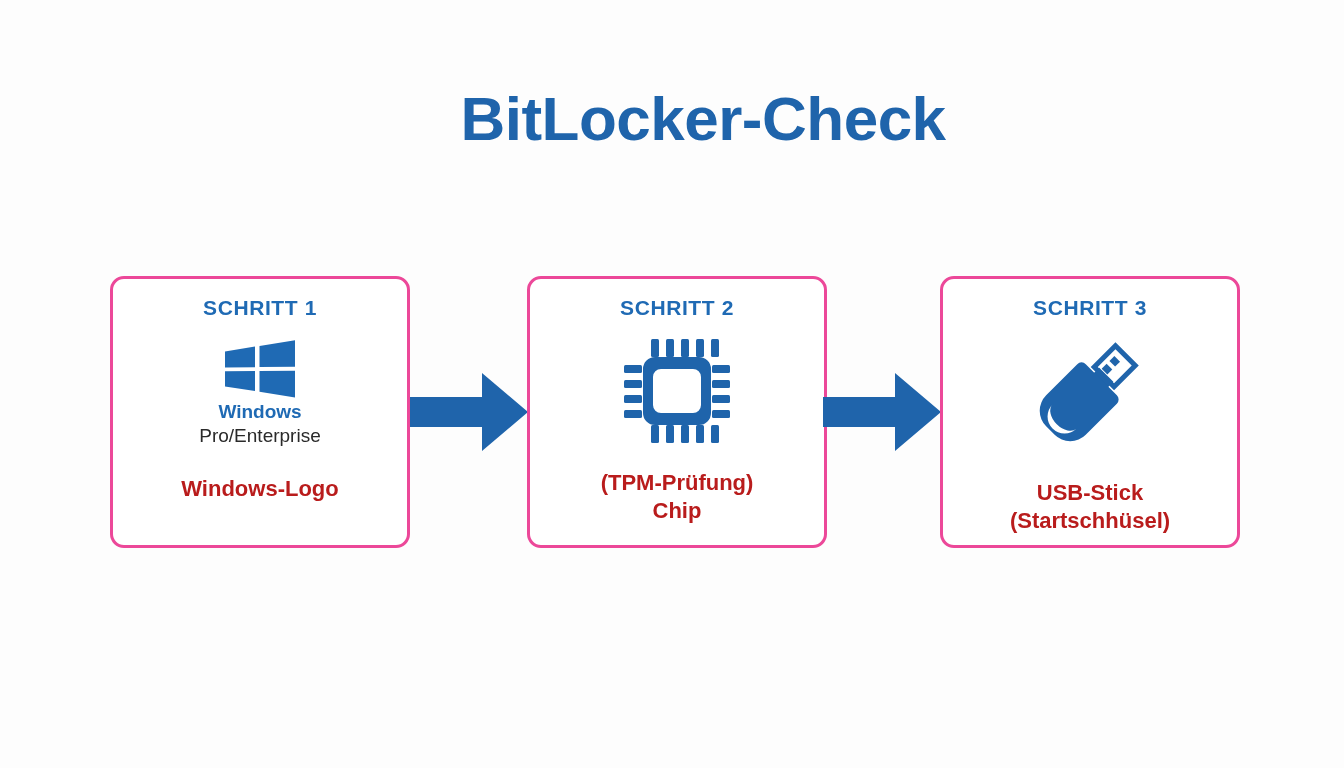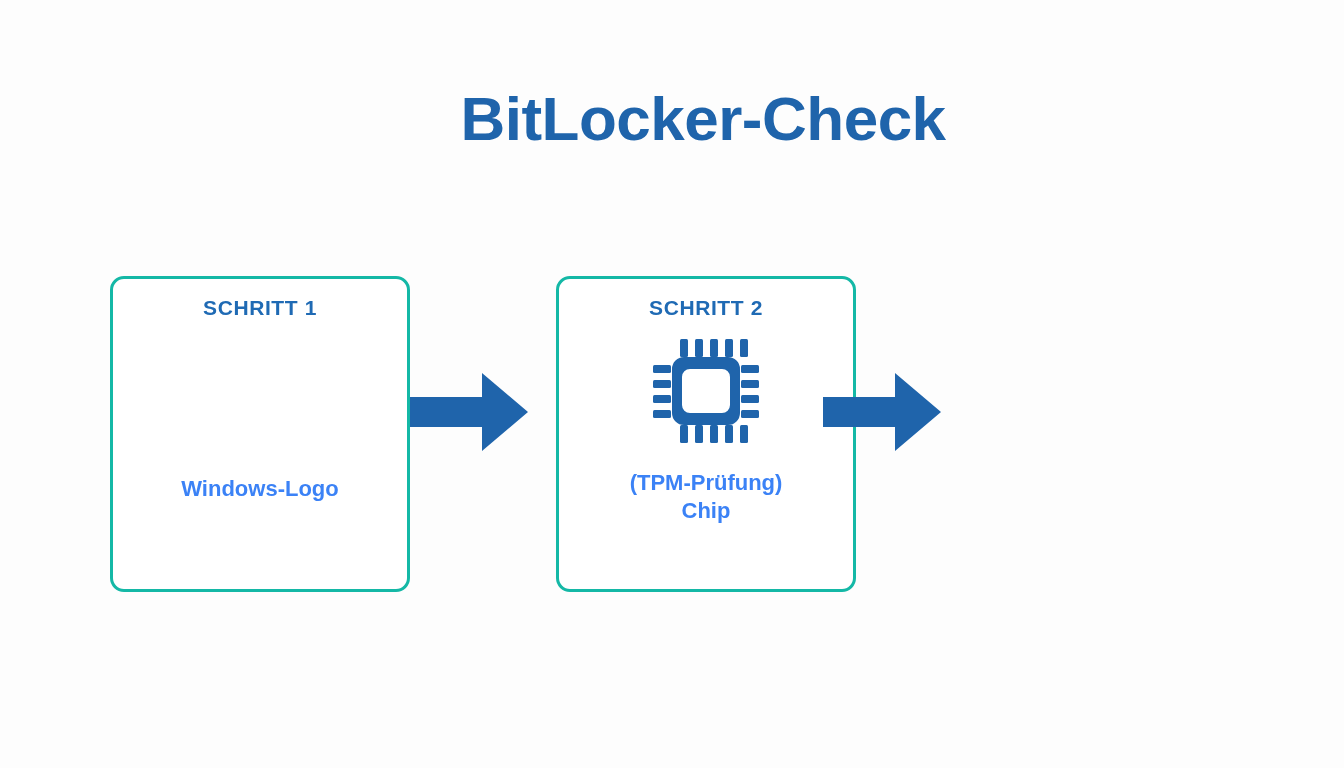"SCHRITT 1" .card { border: 3px solid #14b8a6 -> 3px solid #ec4899; height: 316px -> 272px }
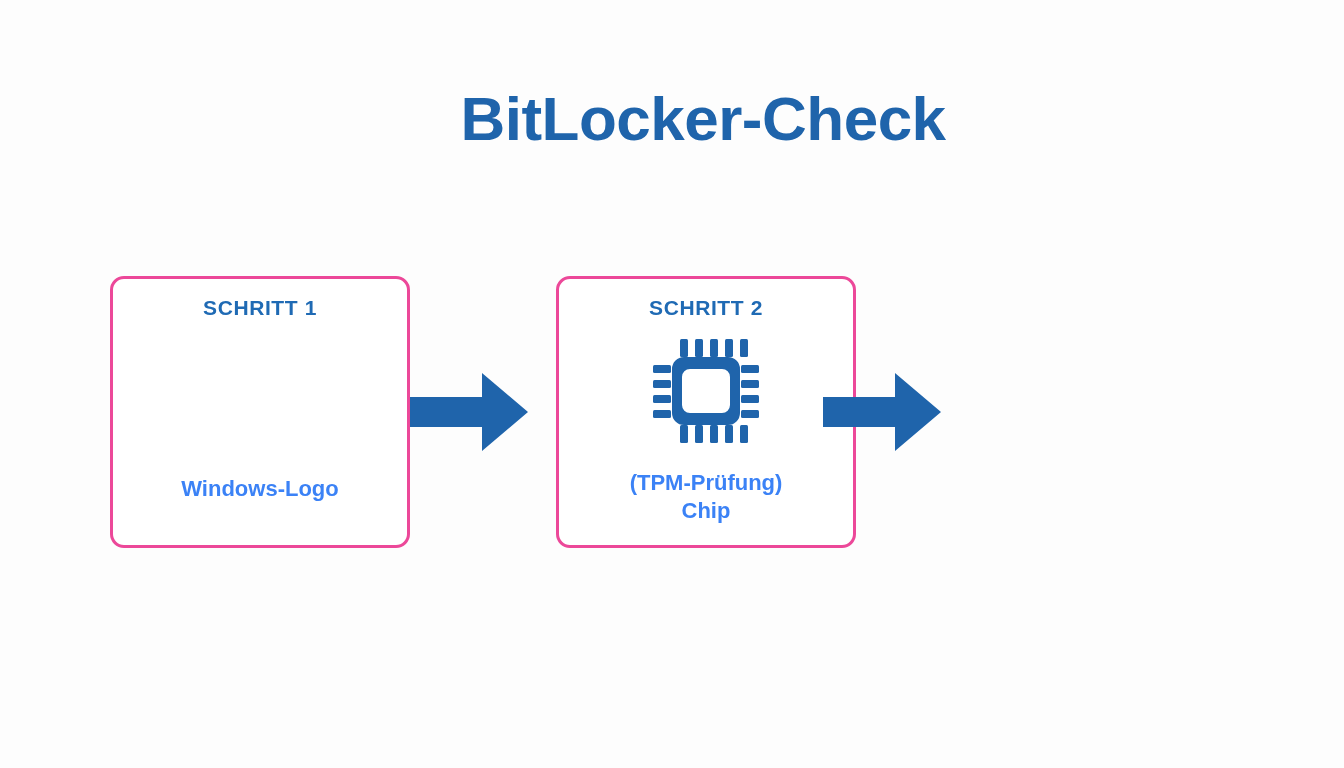"SCHRITT 2" .card-2 { margin-left: 29px -> none }
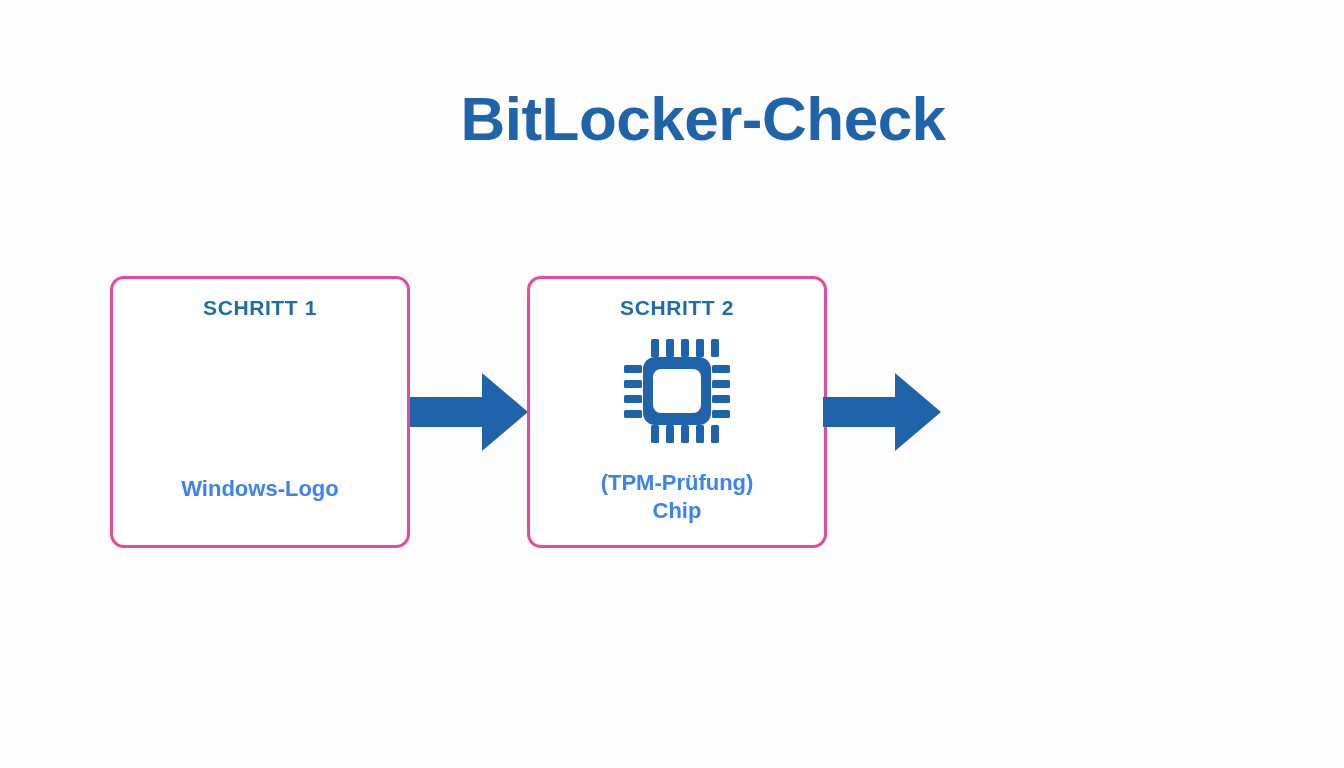"SCHRITT 3" div.card { html: none -> <div> <div>SCHRITT 3</div> <div> <span> <svg> <g> <rect></rect> <rect></rect> <rect></rect> <rect></rect> <path></path> <path></path> </g> </svg> </span> </div> <div> <div>USB-Stick</div> <div>(Startschhüsel)</div> </div> </div> }
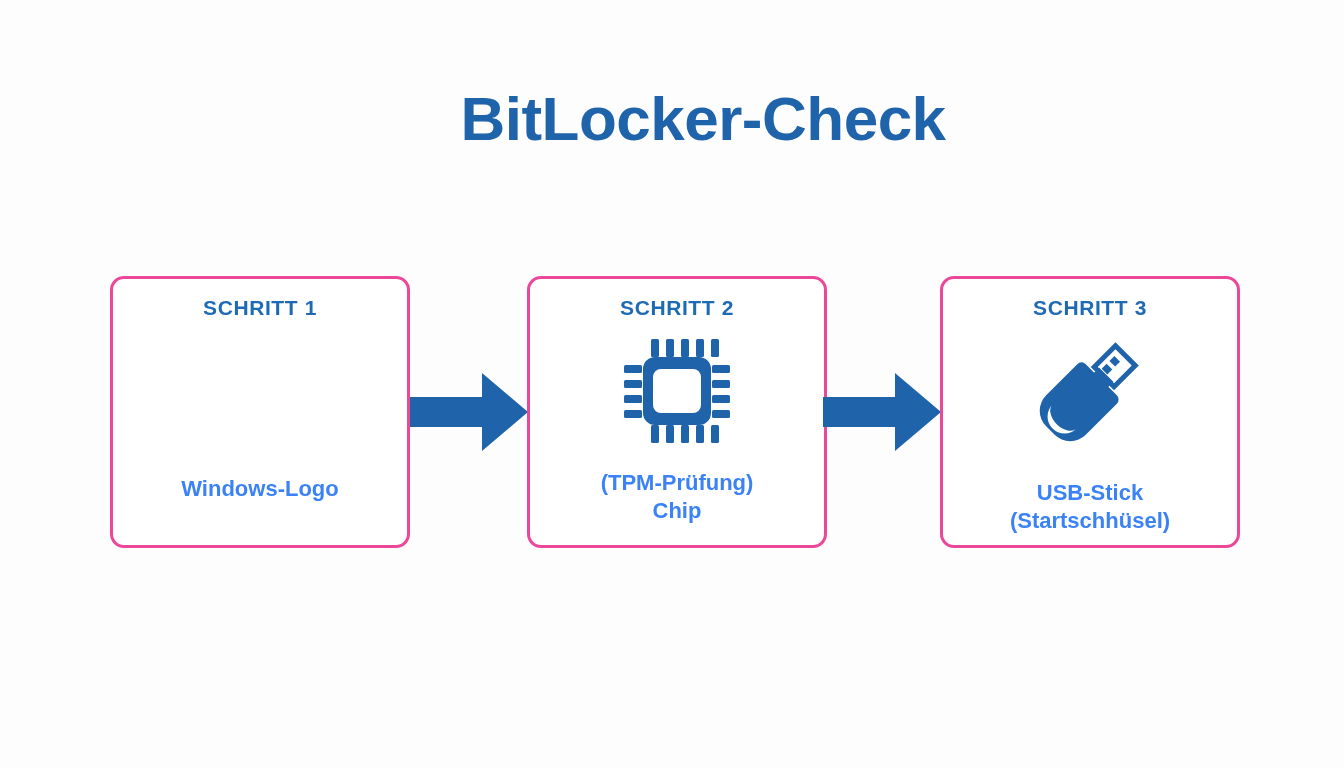"Windows" div.icon-area { html: none -> <div> <span> <svg> <path></path> <path></path> <path></path> <path></path> </svg> </span> <div>Windows</div> <div>Pro/Enterprise</div> </div> }
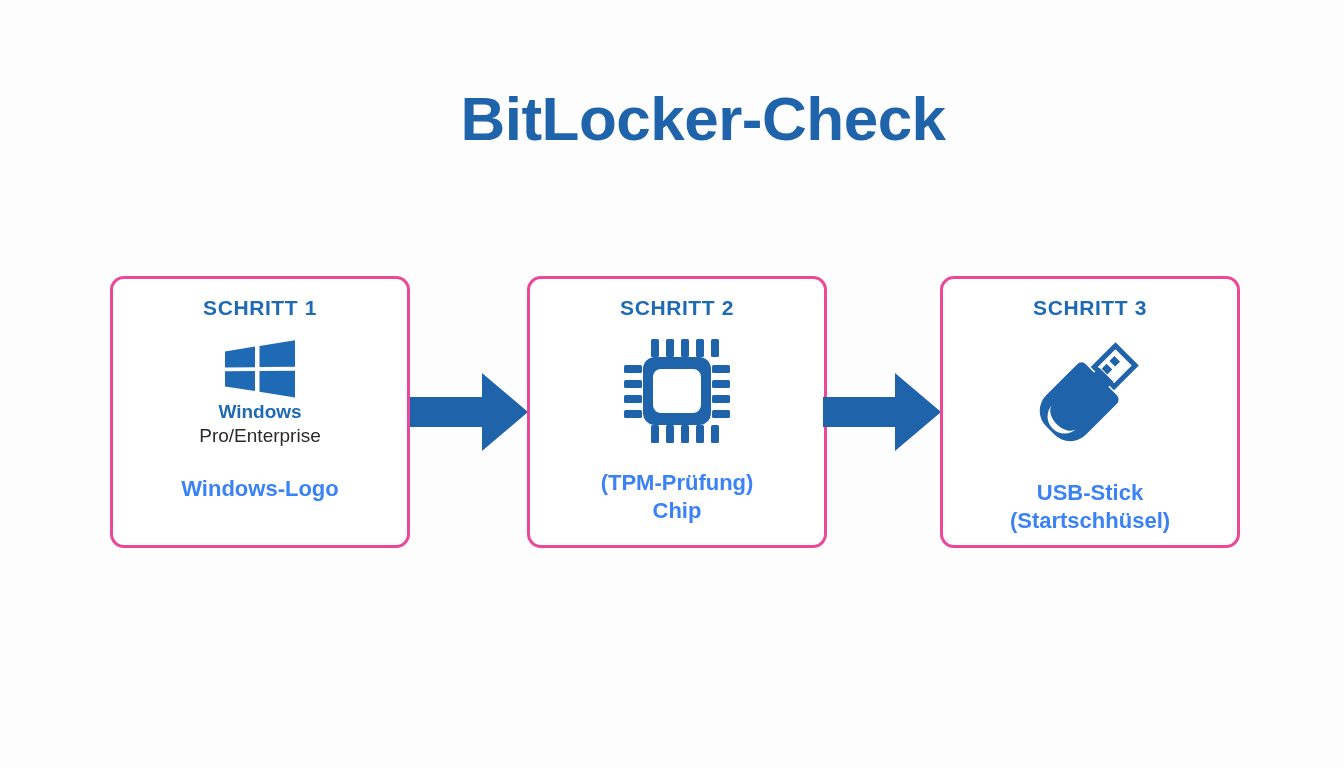"Windows-Logo" .caption { color: #3b82f6 -> #b91c1c }
